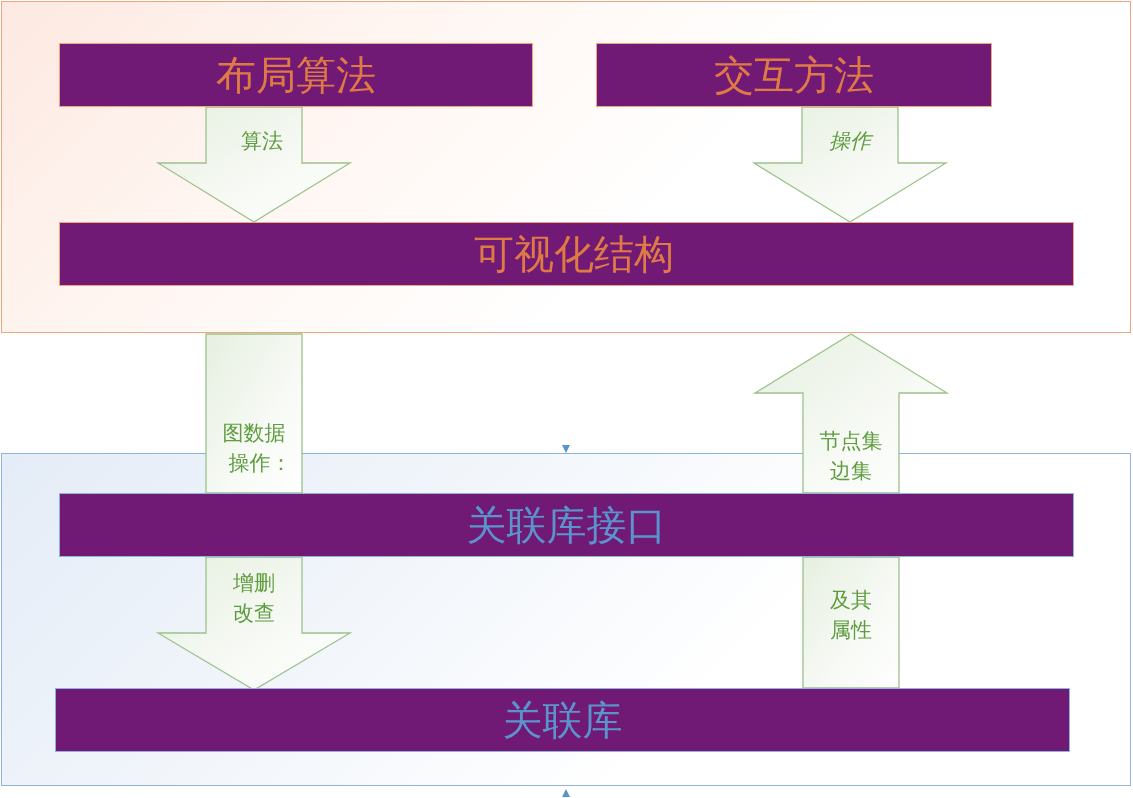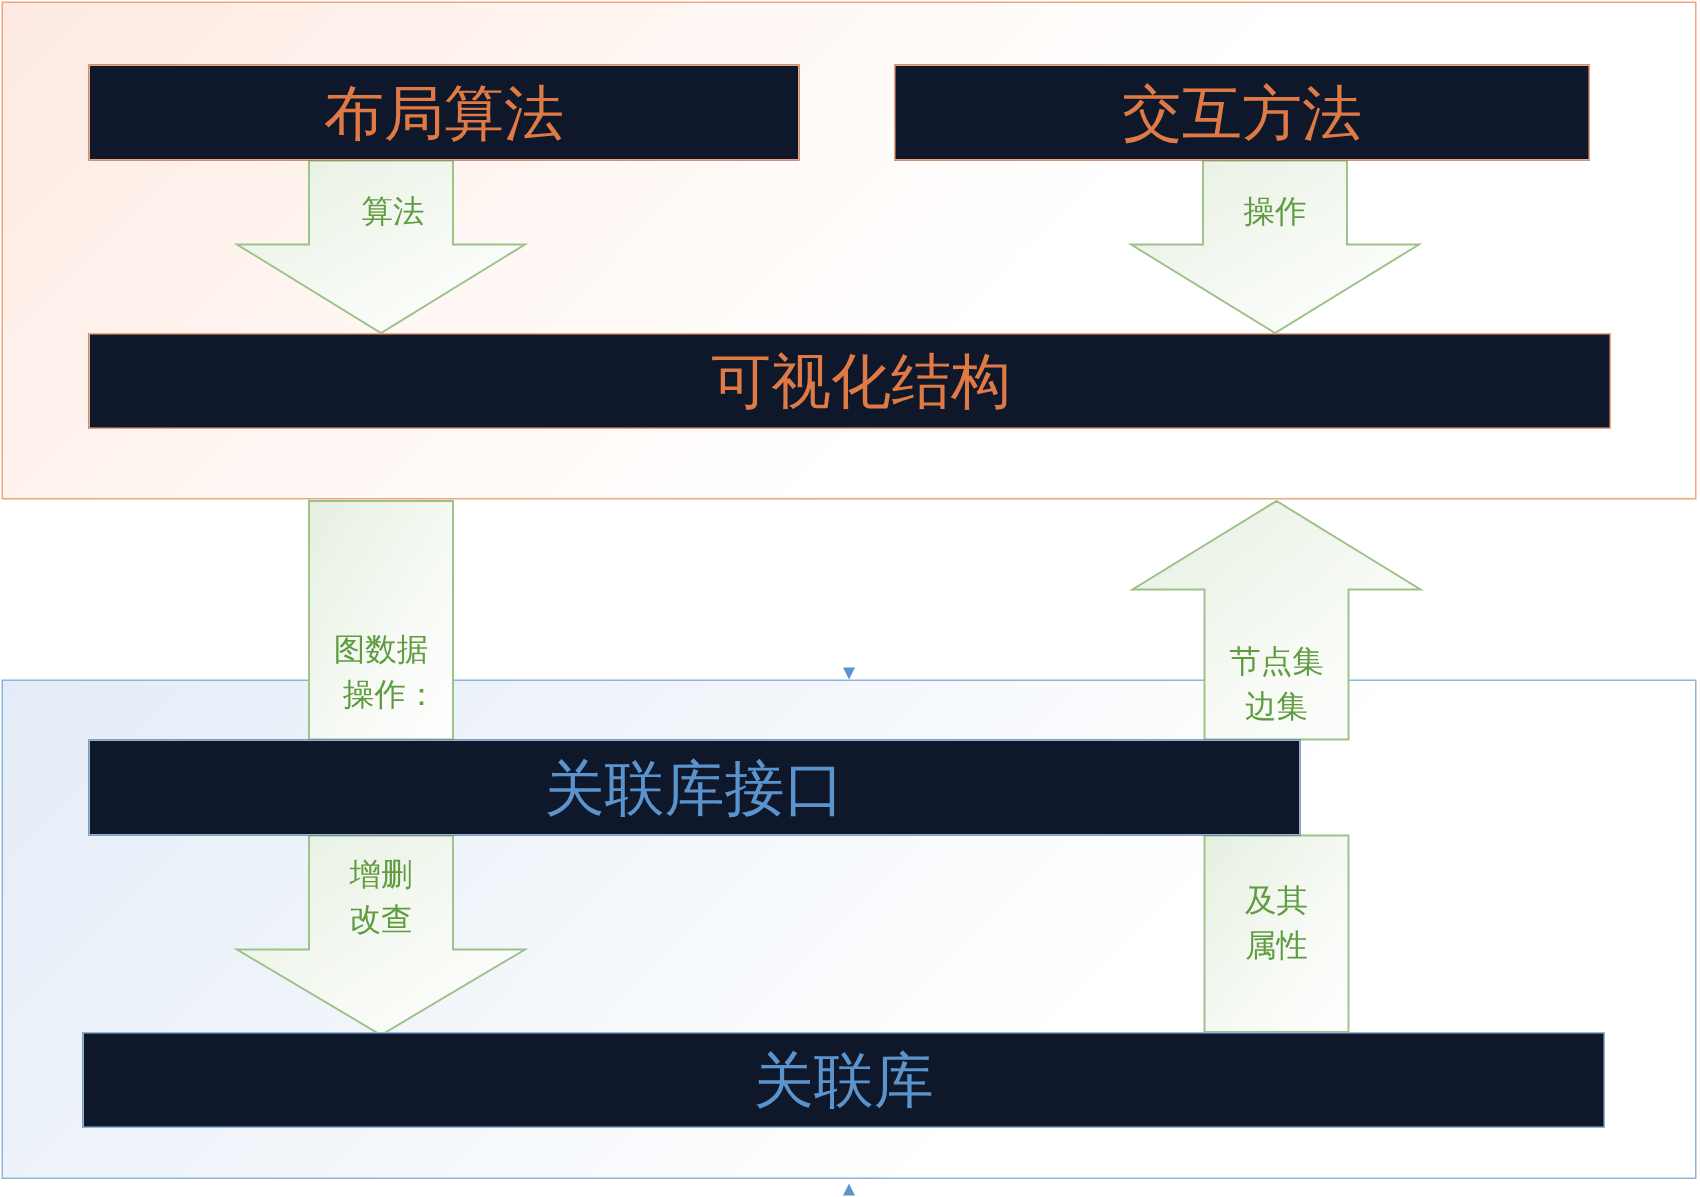"布局算法" .box { background: #0f172a -> #701a75 }
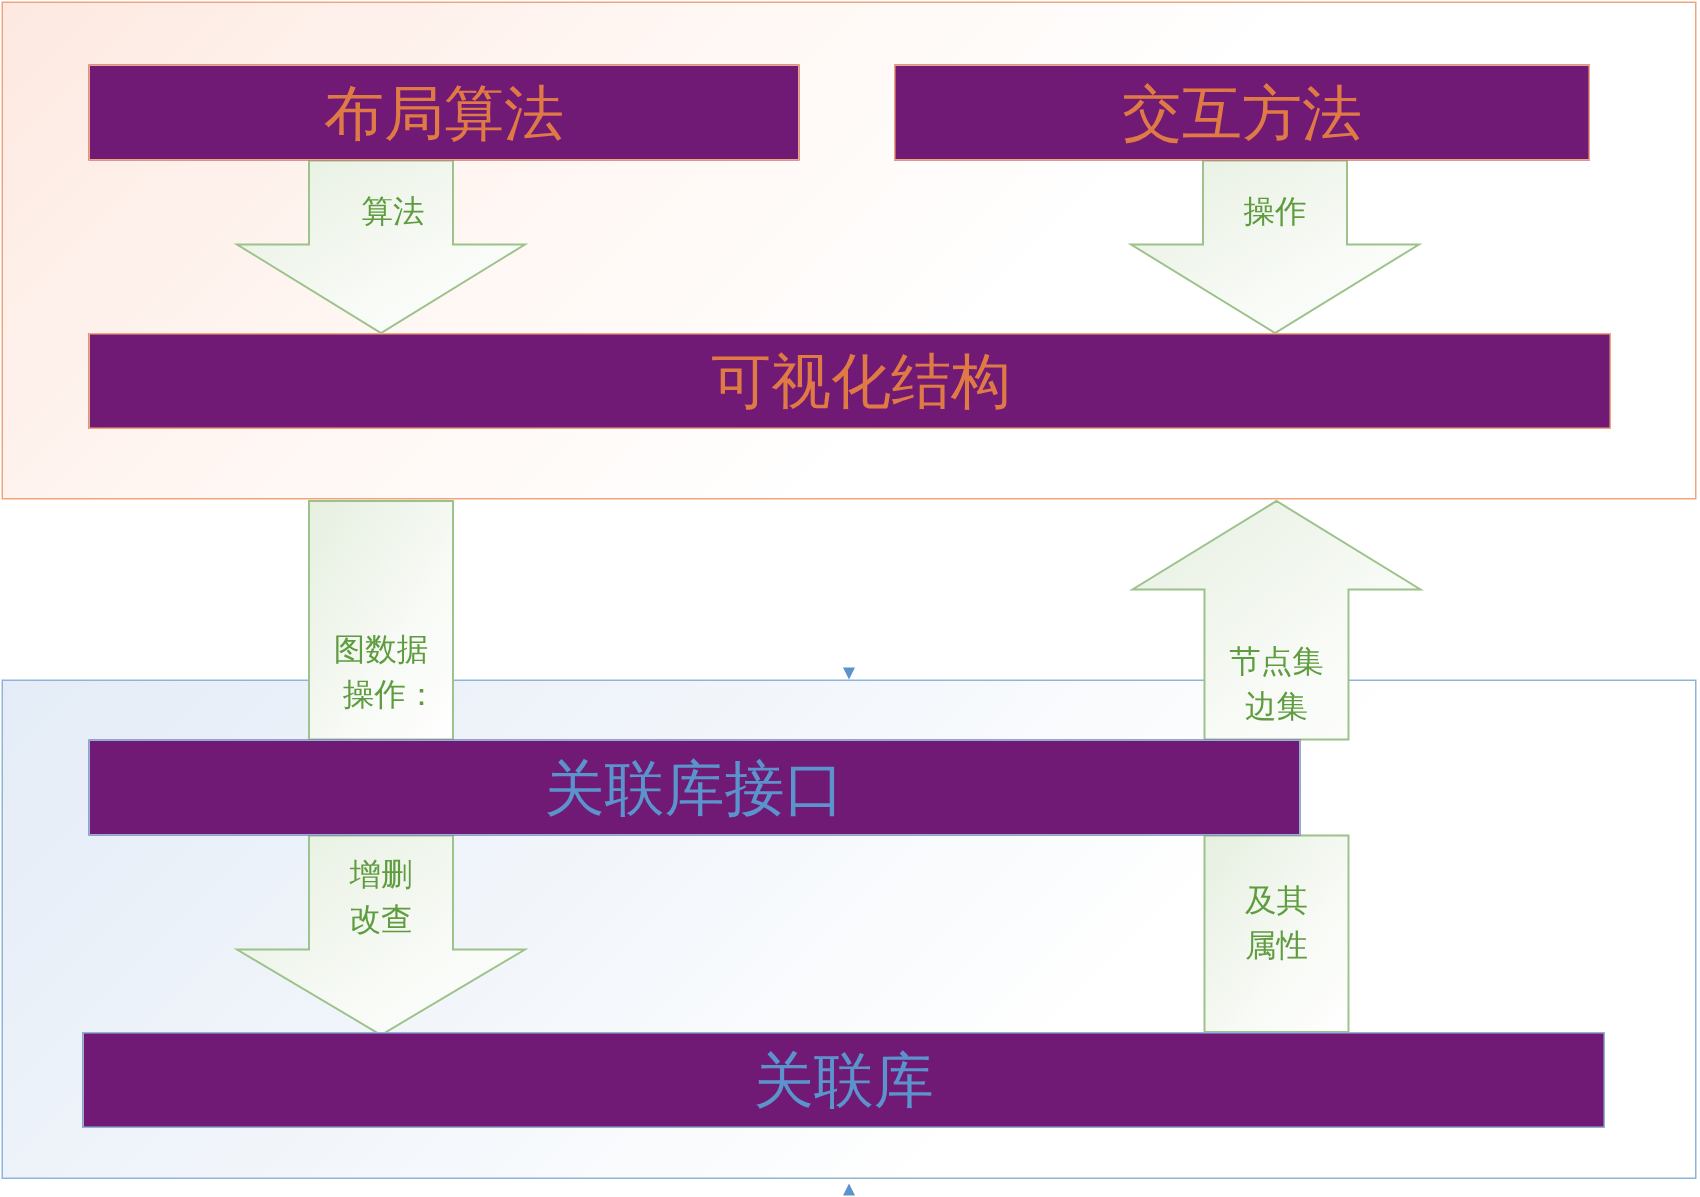"交互方法" div.abs { width: 464px -> 396px }
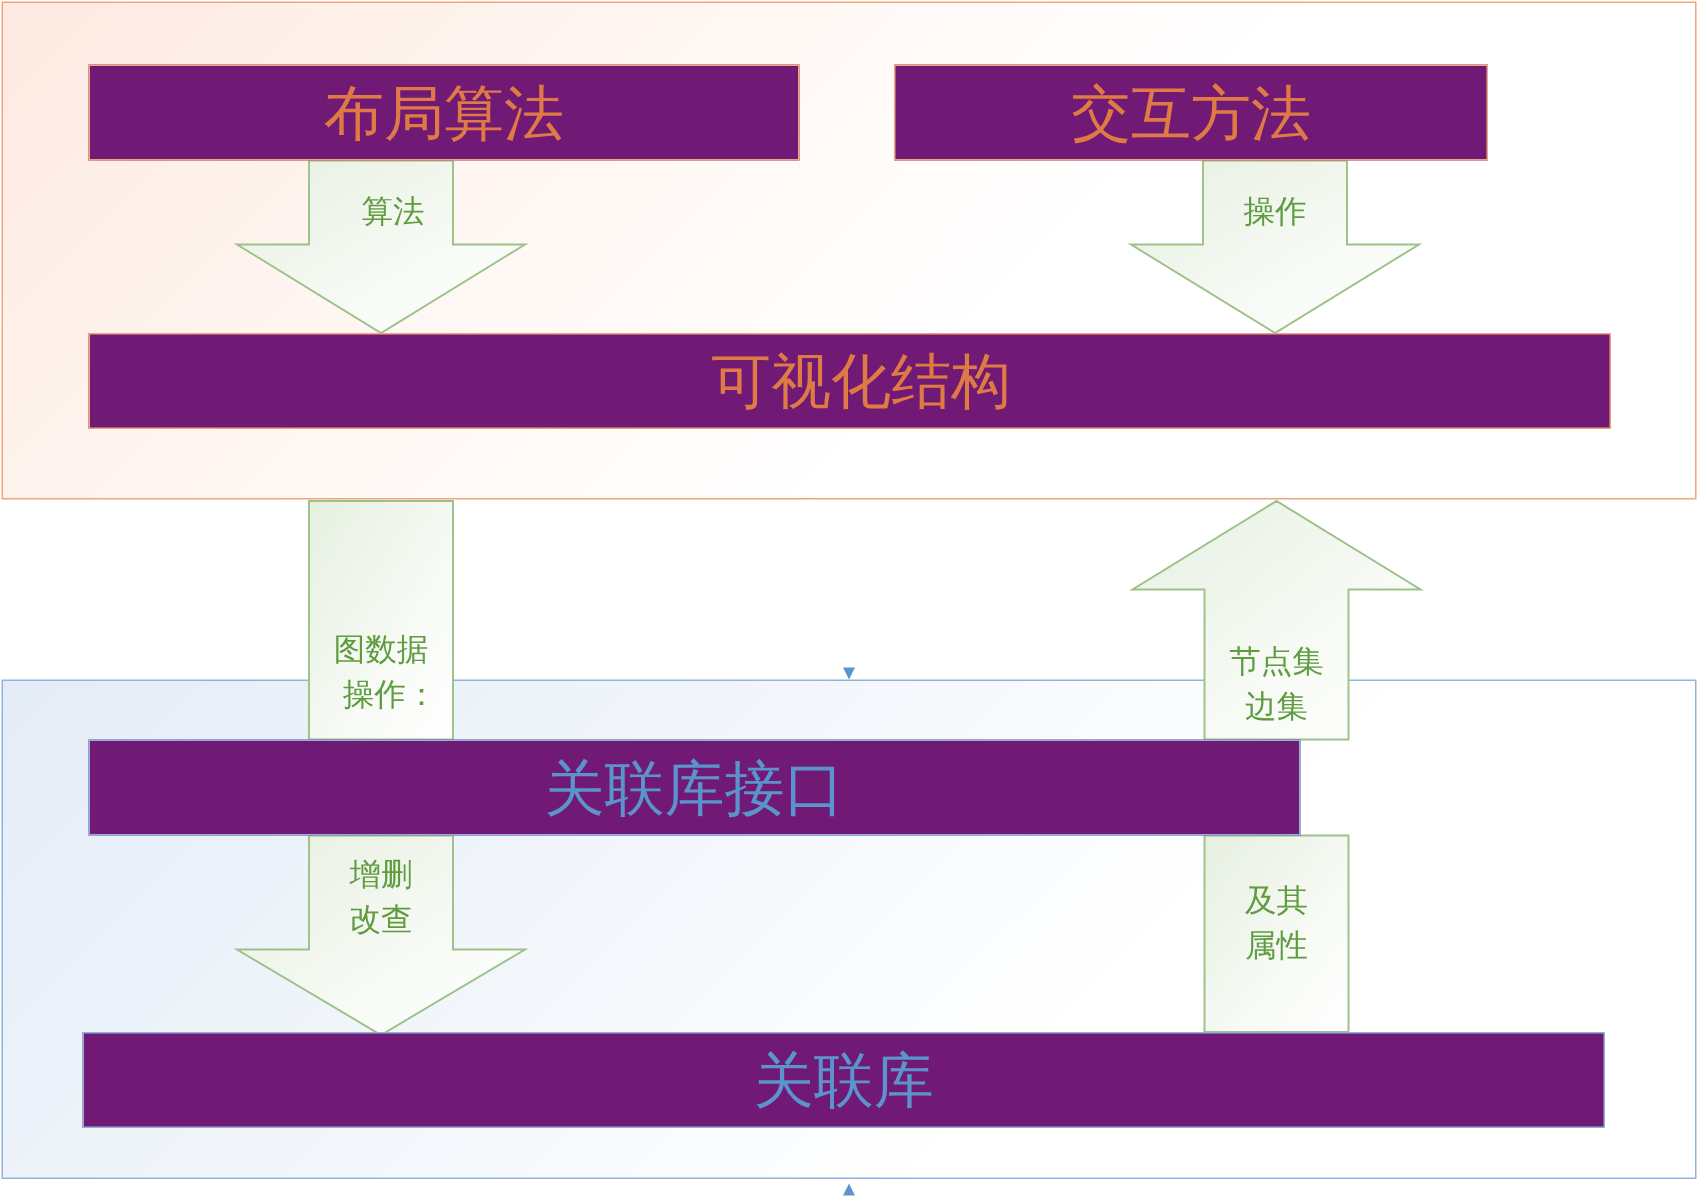"操作" div.abs { font-style: none -> italic }
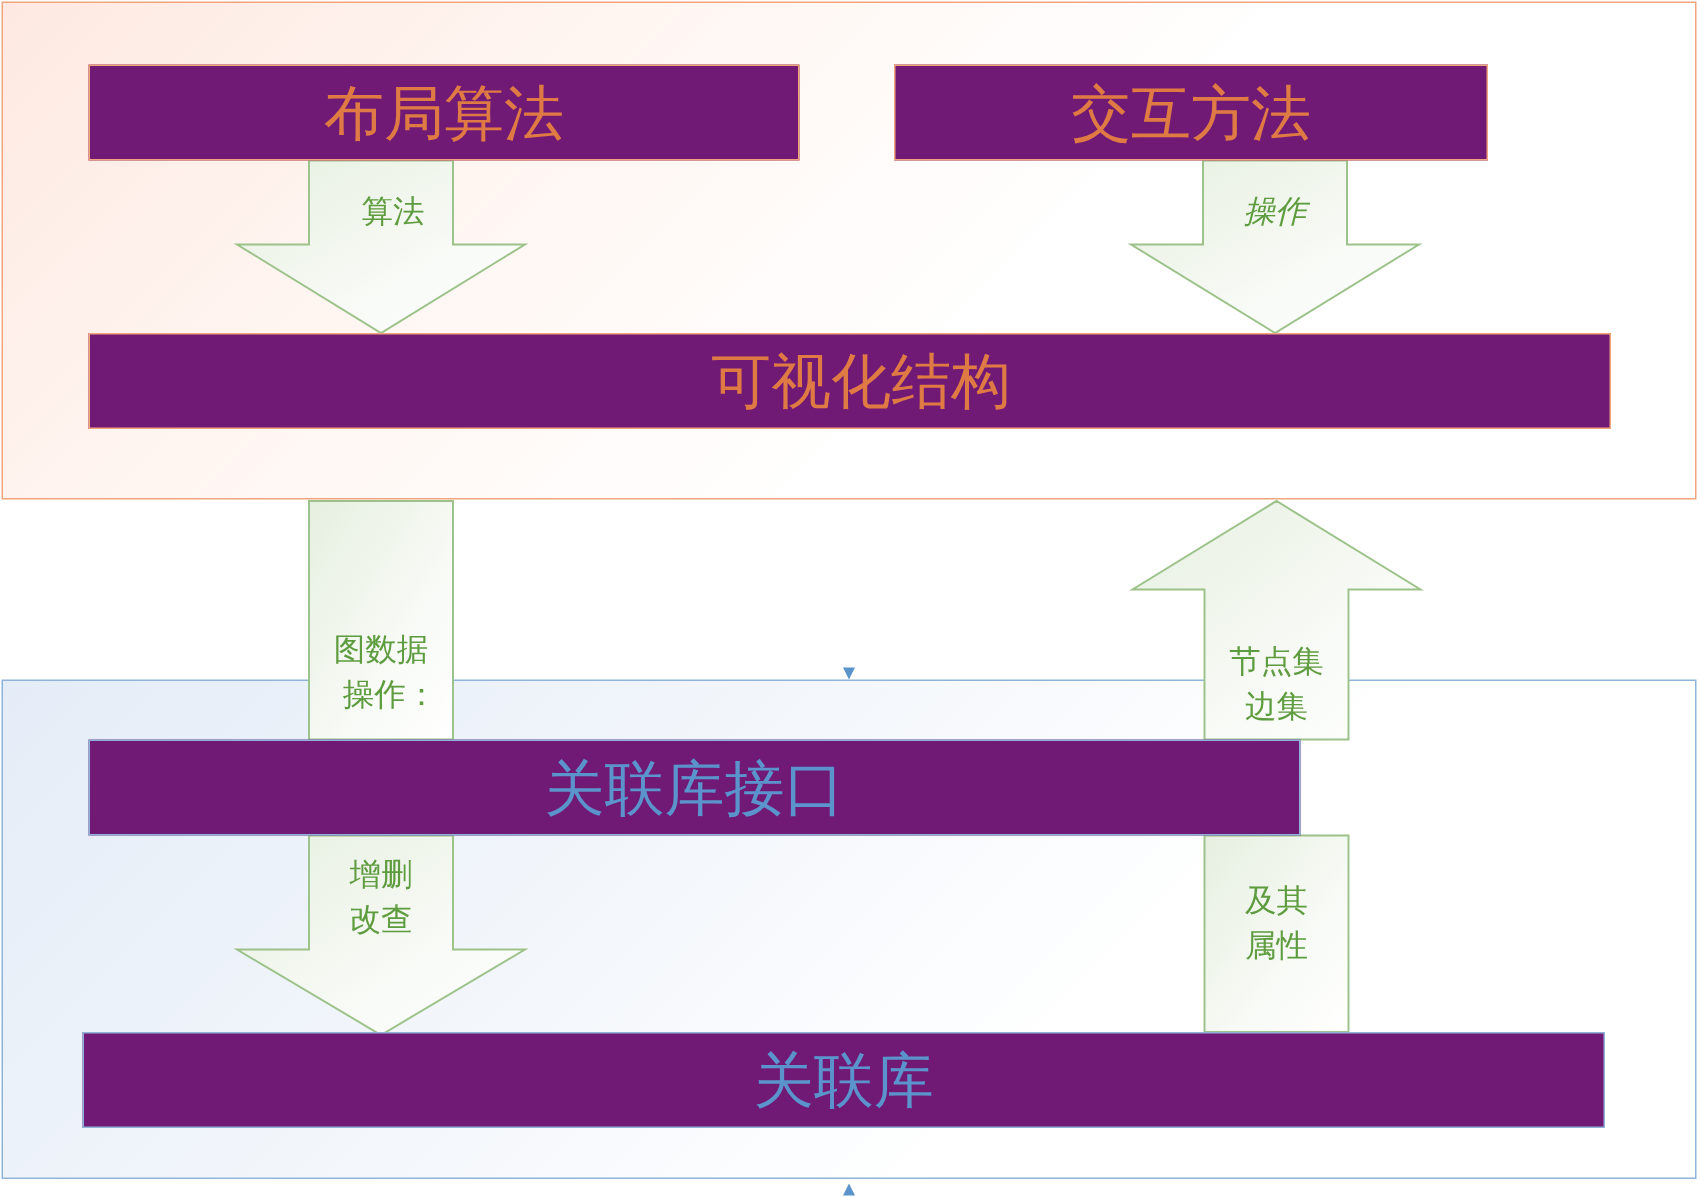"关联库接口" div.abs { width: 808px -> 1015px }
